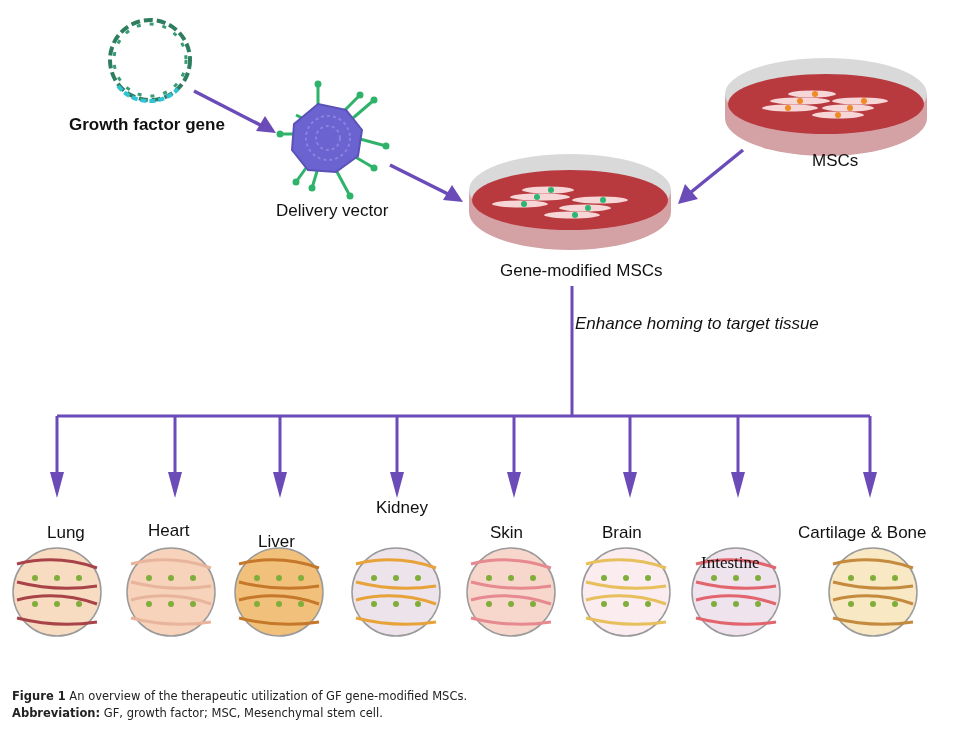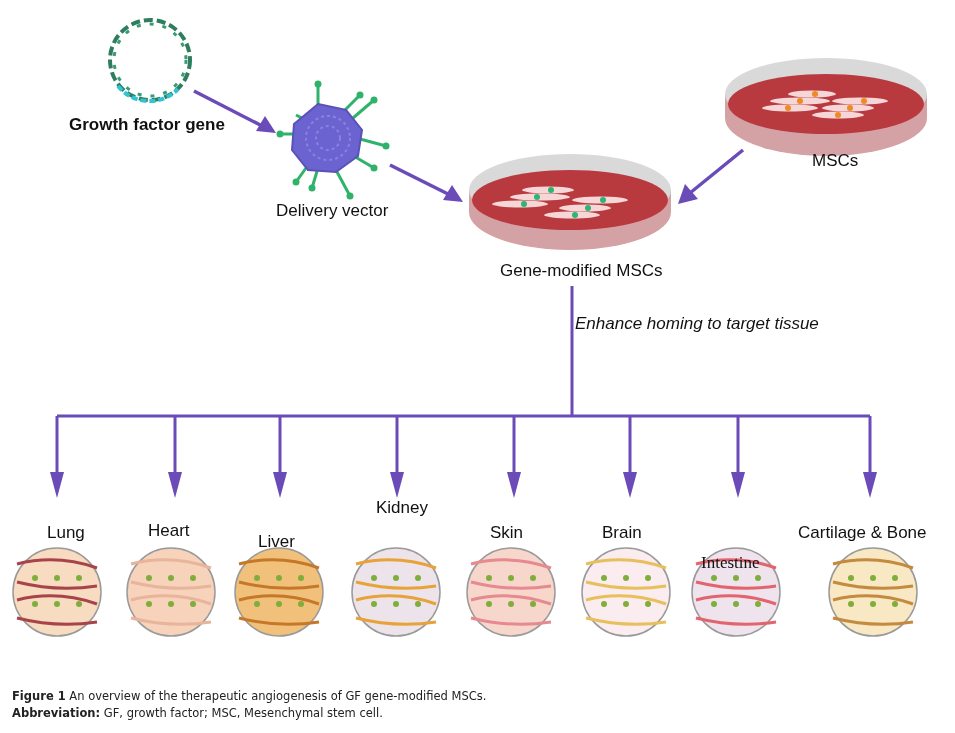"An overview of the therapeutic" span { text: angiogenesis -> utilization }
